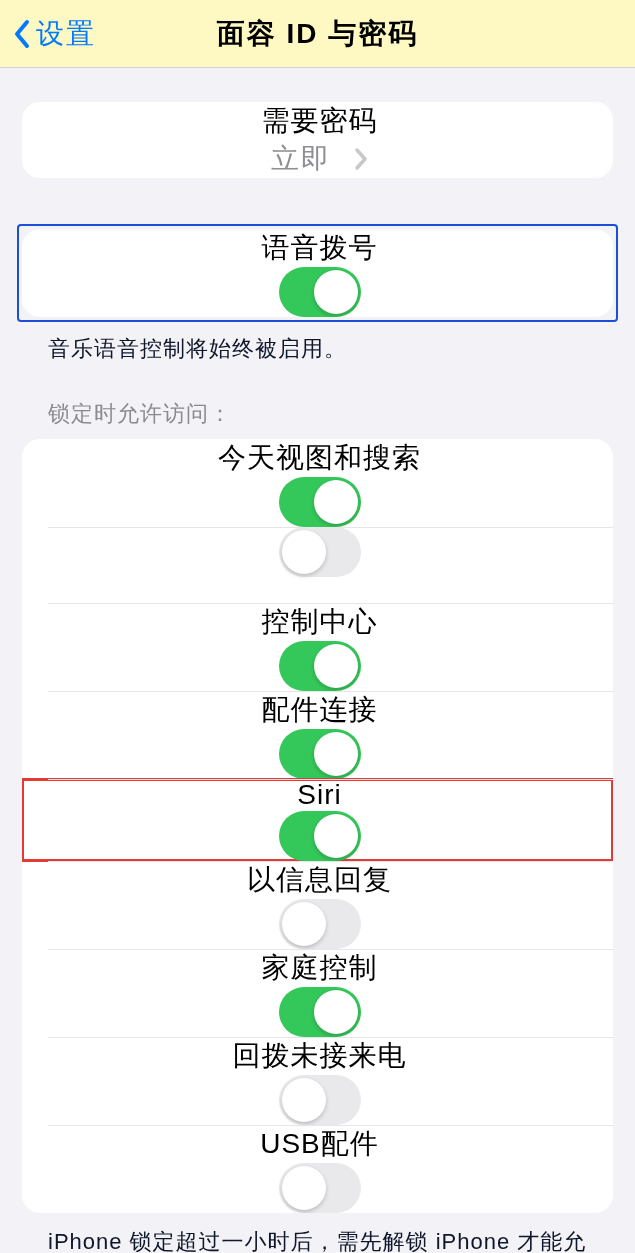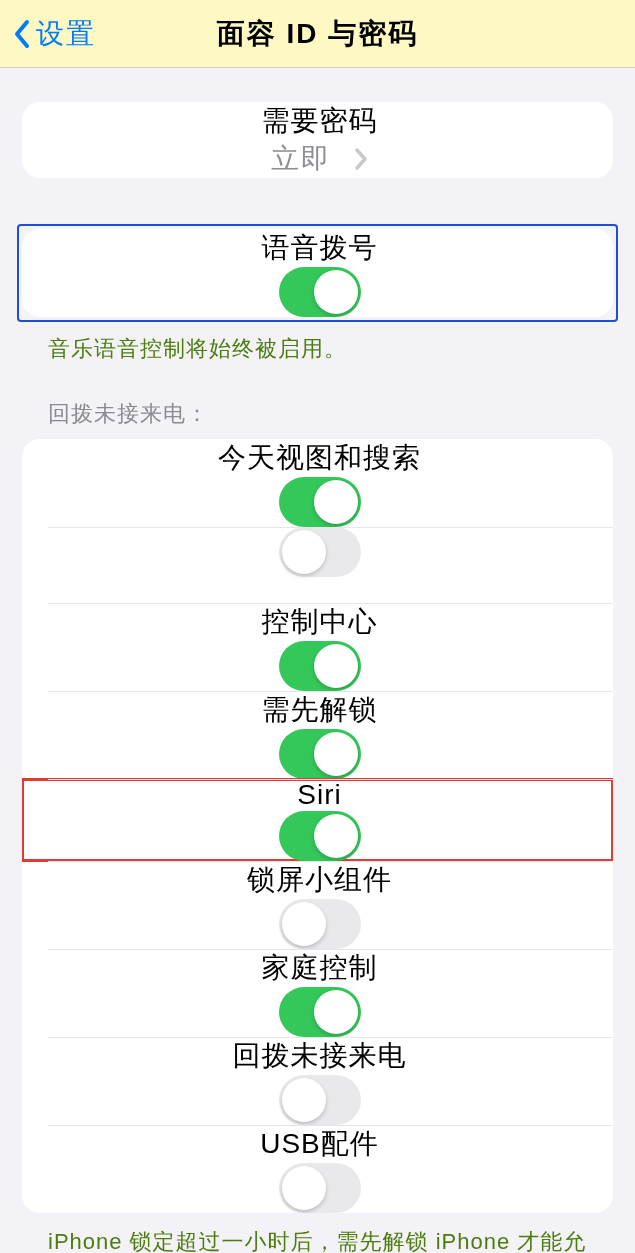"音乐语音控制将始终被启用。" .footer-text { color: #4d7c0f -> #0f172a }
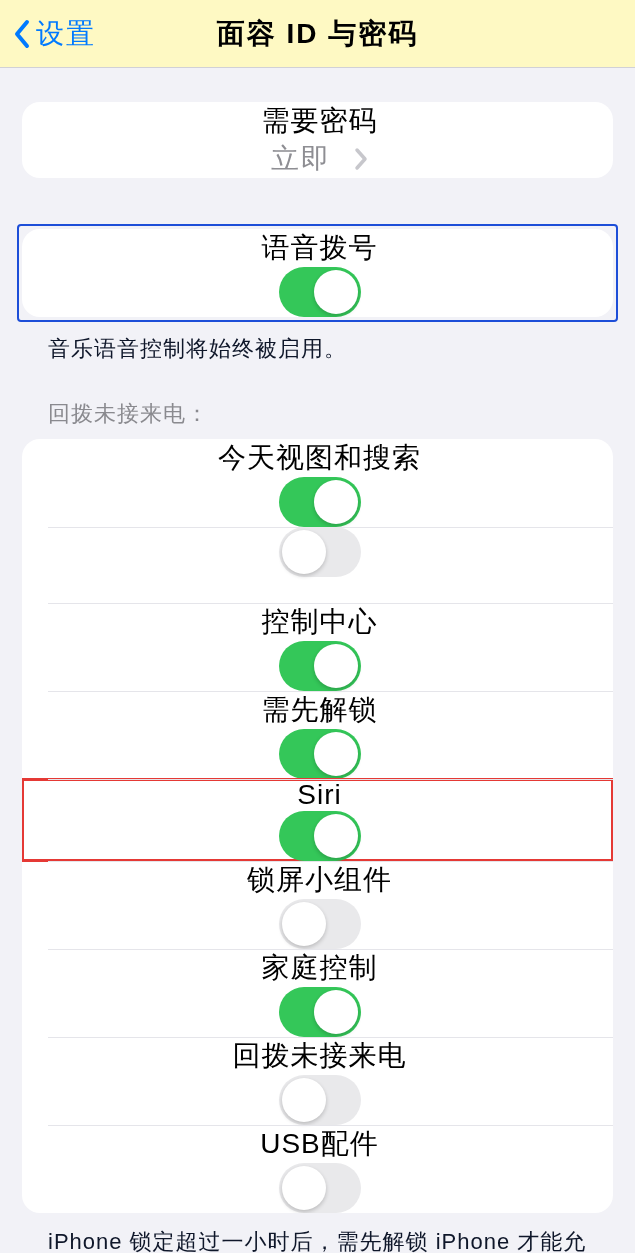"回拨未接来电：" div.section-header { text: 回拨未接来电 -> 锁定时允许访问 }
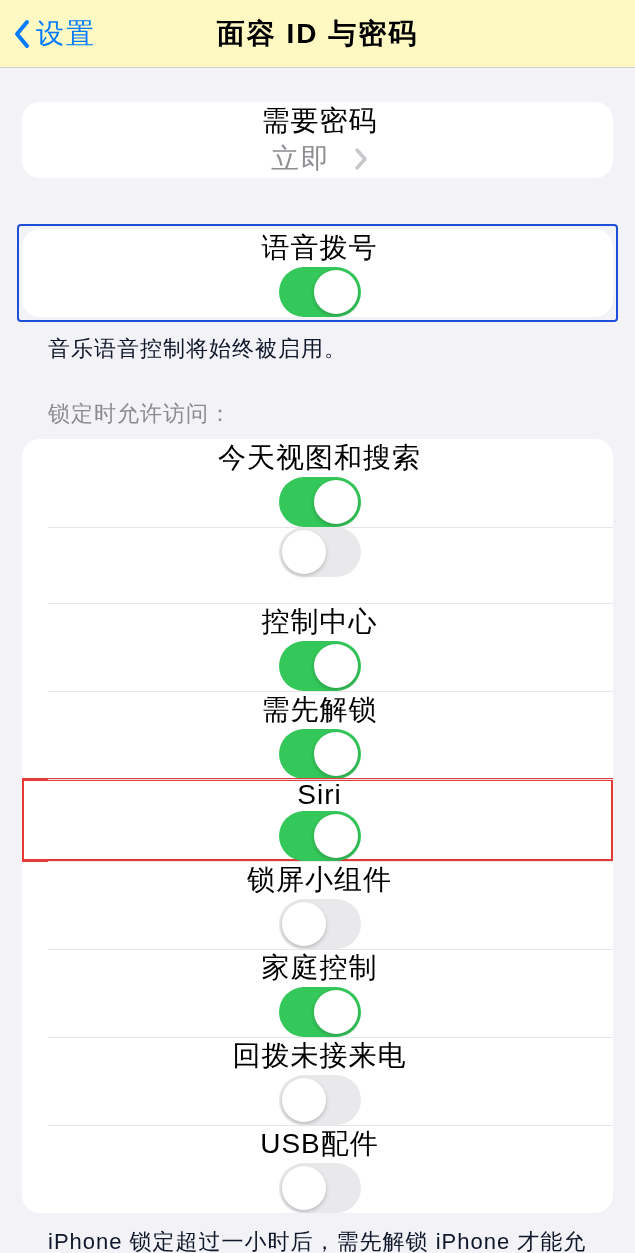"需先解锁" span.row-label { text: 需先解锁 -> 配件连接 }
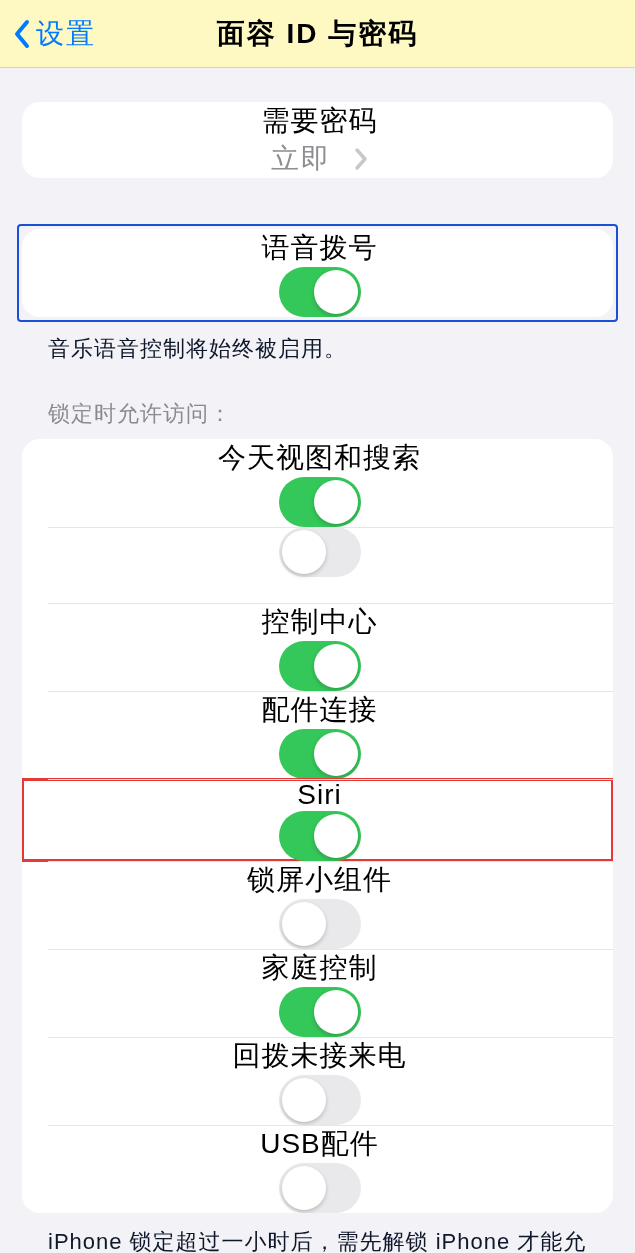"锁屏小组件" span.row-label { text: 锁屏小组件 -> 以信息回复 }
